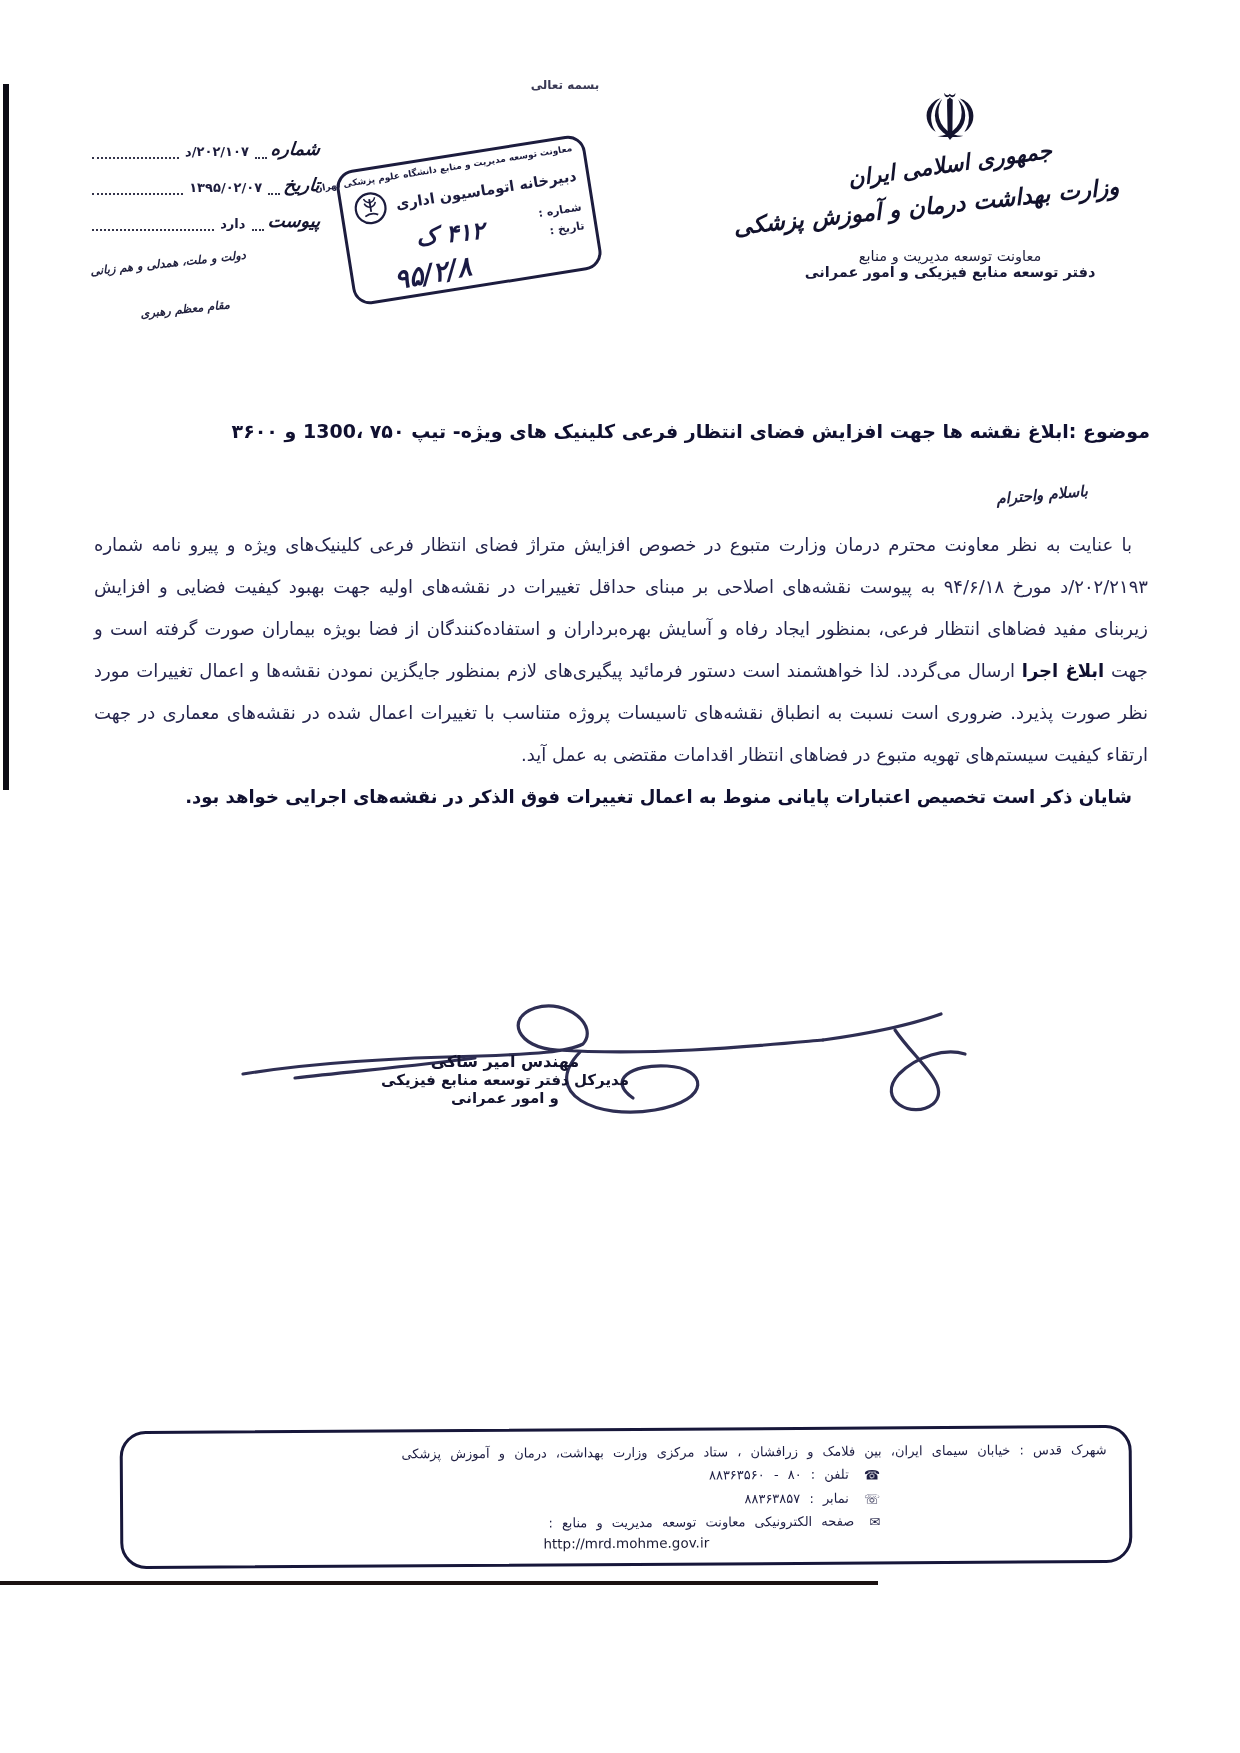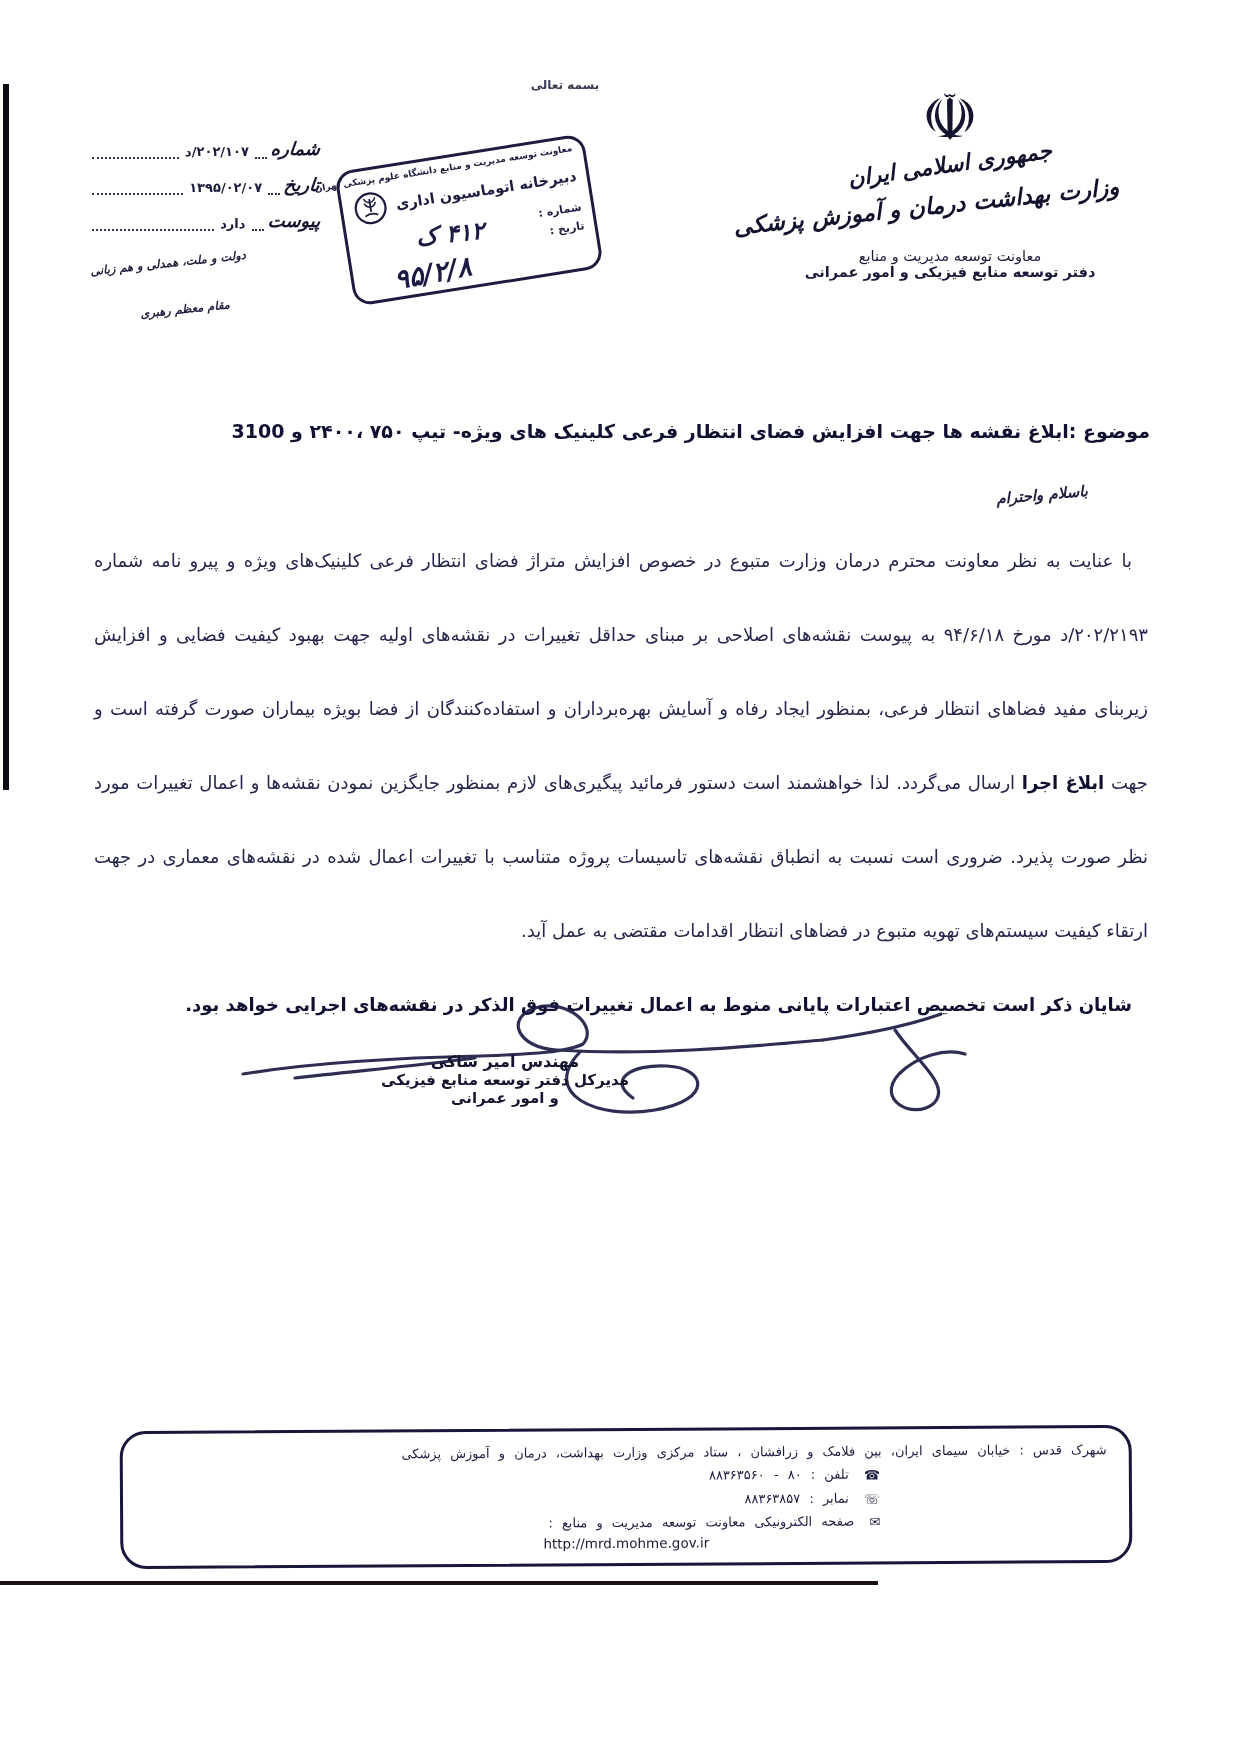"موضوع :ابلاغ نقشه ها جهت" div.abs { text: ۲۴۰۰ و 3100 -> 1300 و ۳۶۰۰ }
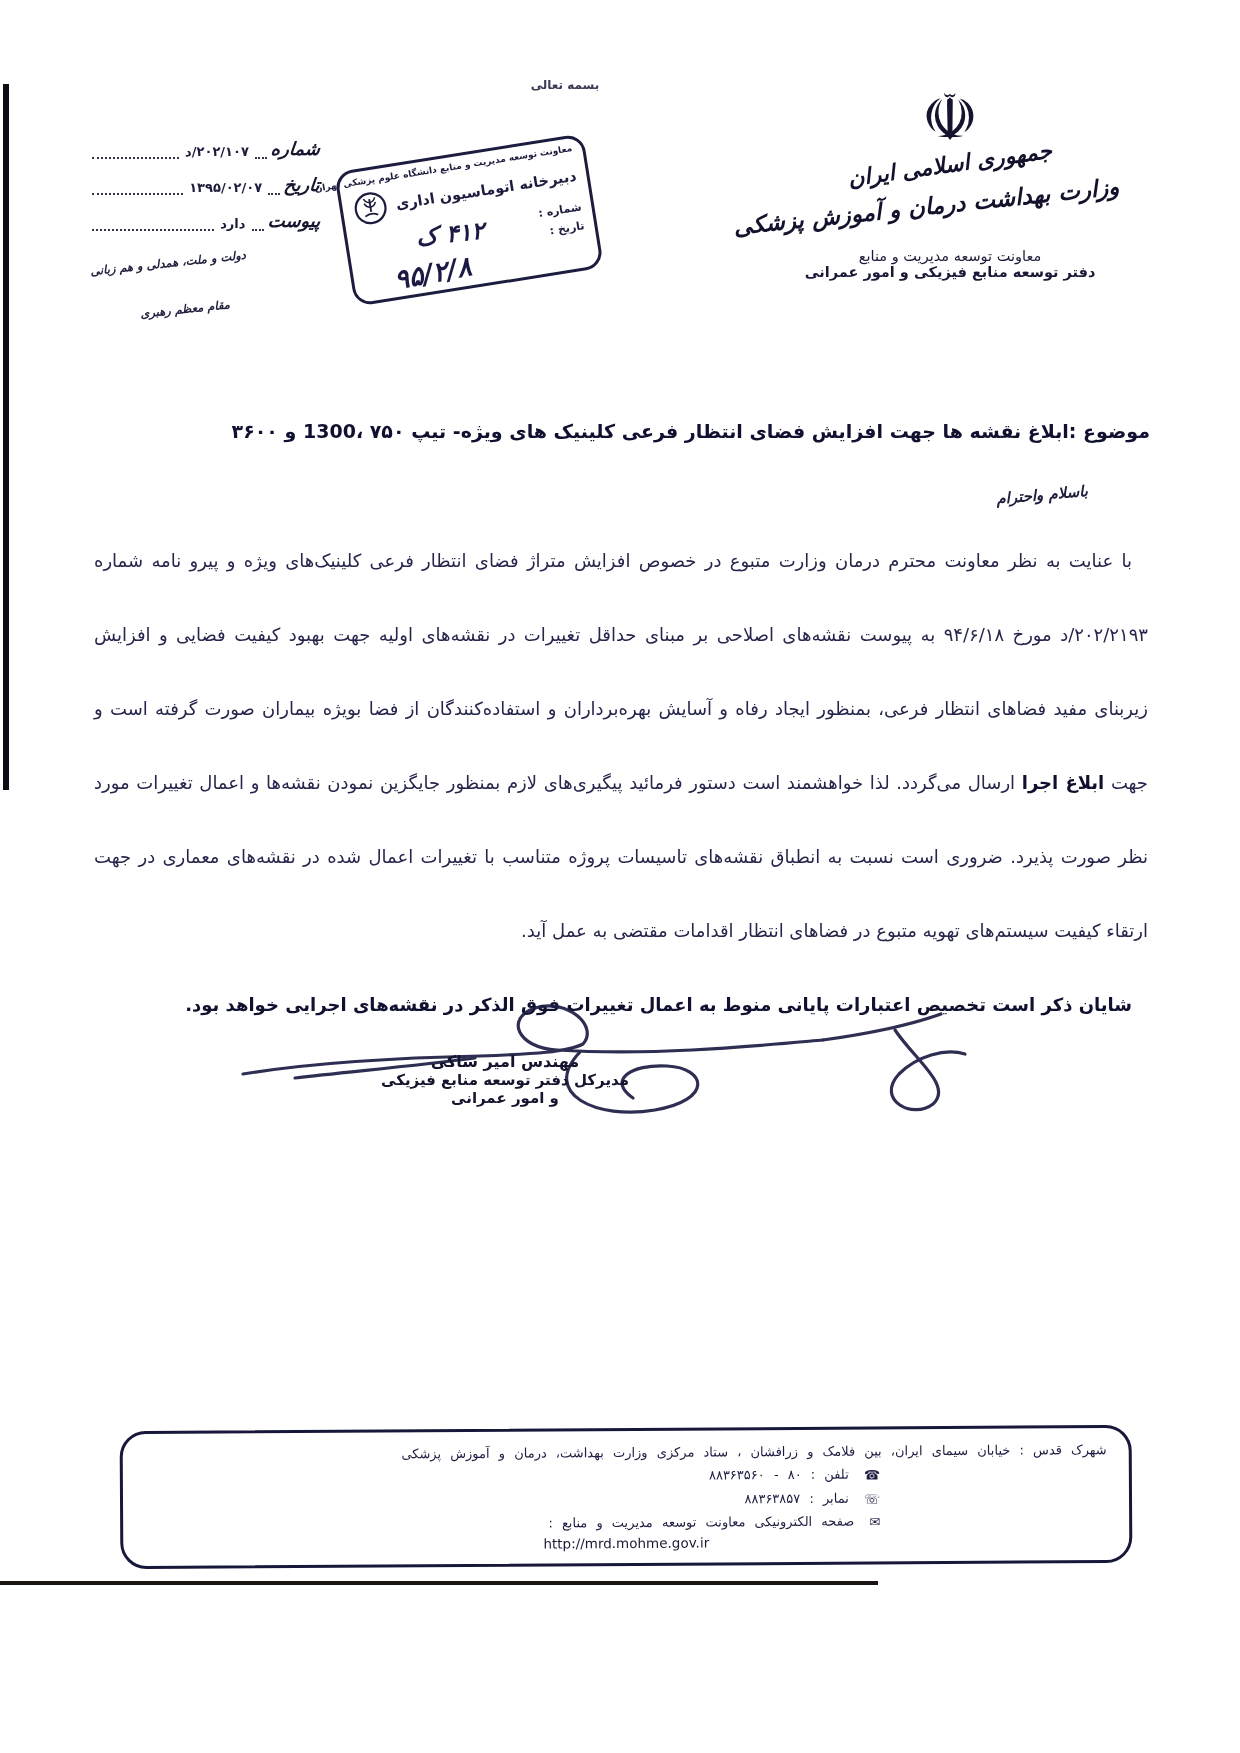"با عنایت به نظر معاونت" .body-text { line-height: 74px -> 42px }
